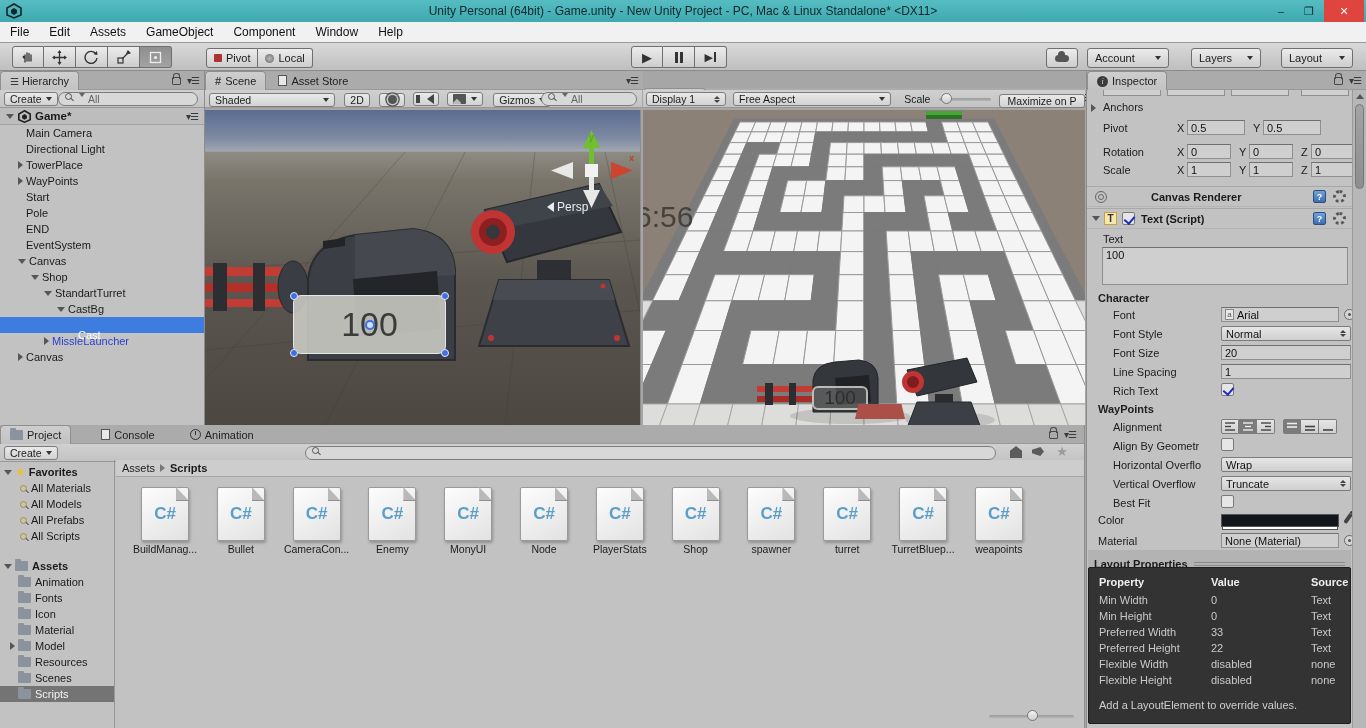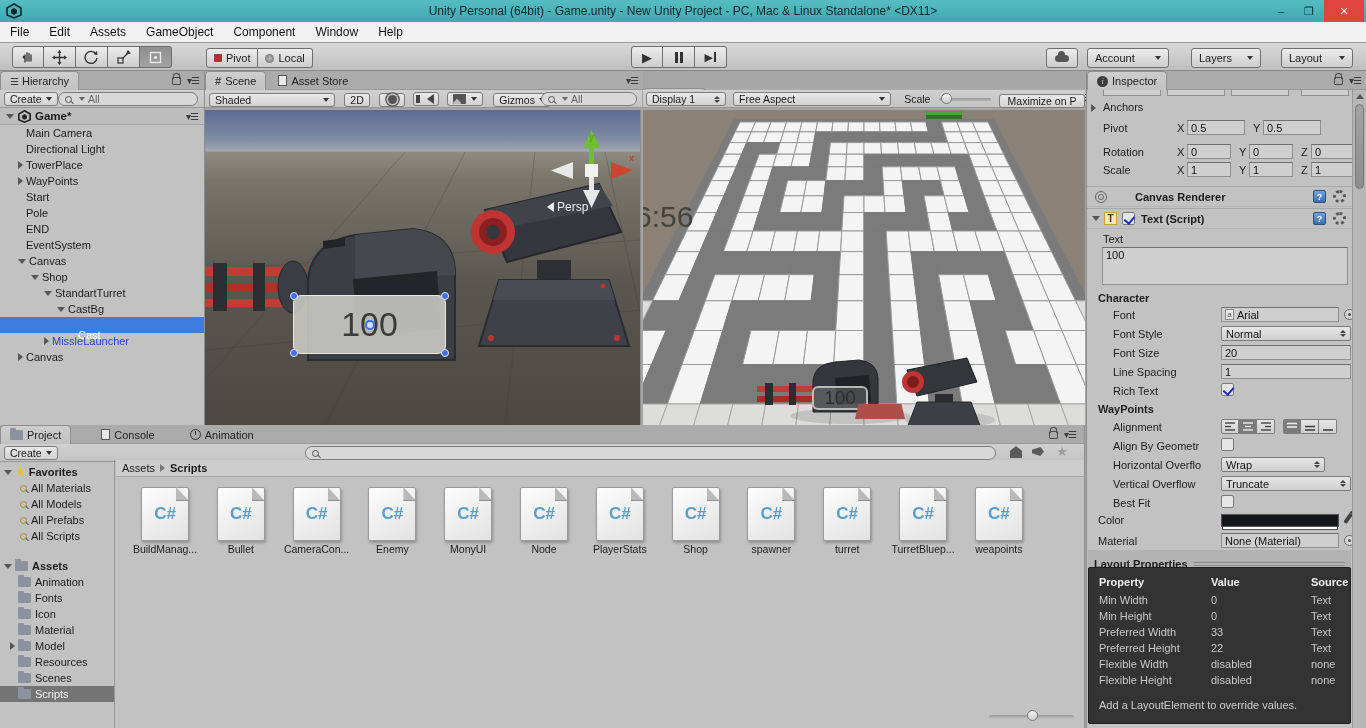"All" .searchbox { align-items: center -> flex-start }
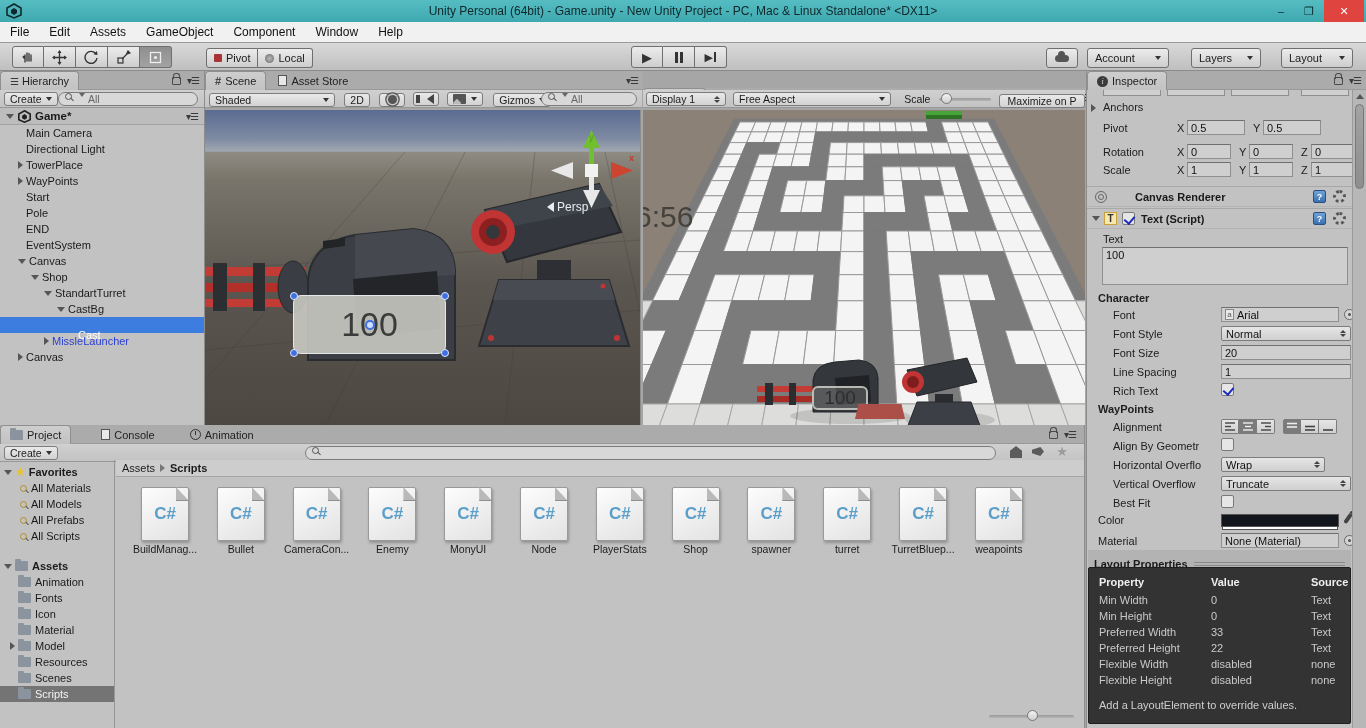"Canvas Renderer" span { margin-left: 28px -> 44px }
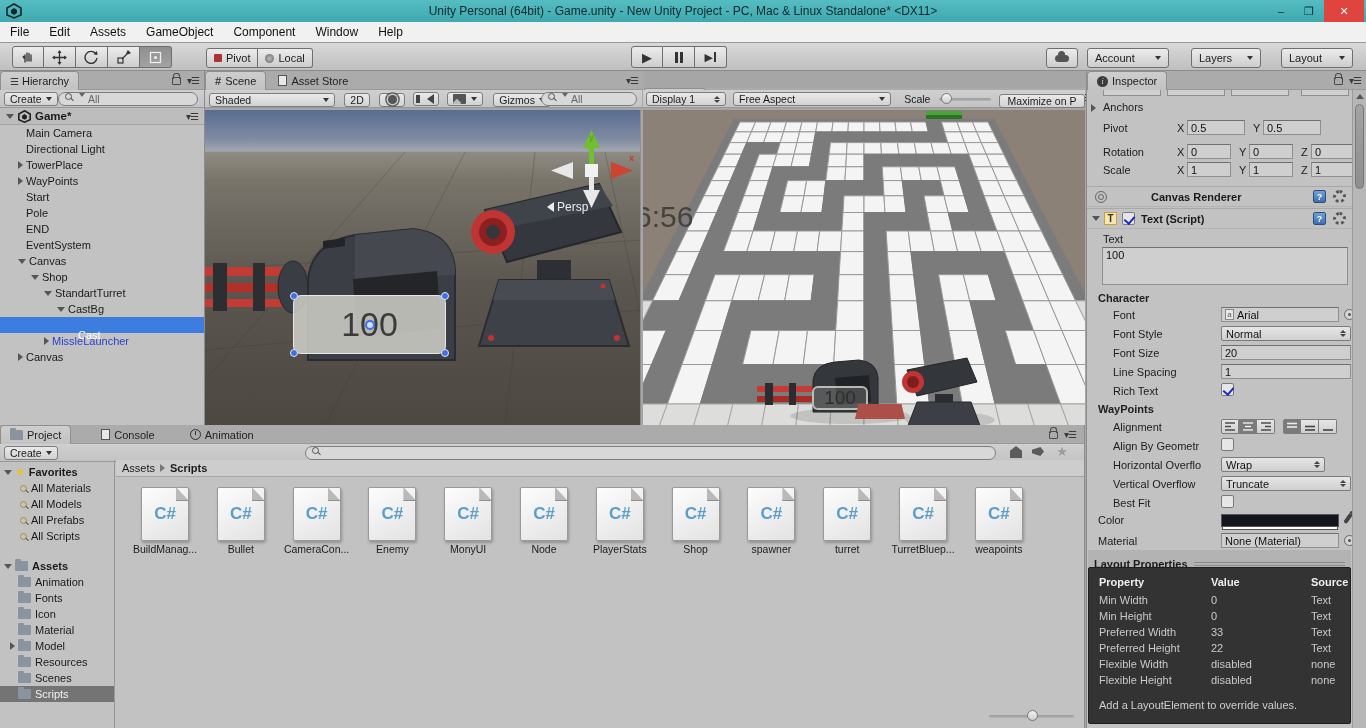"Wrap" div.ipopup { width: 104px -> 146px }
